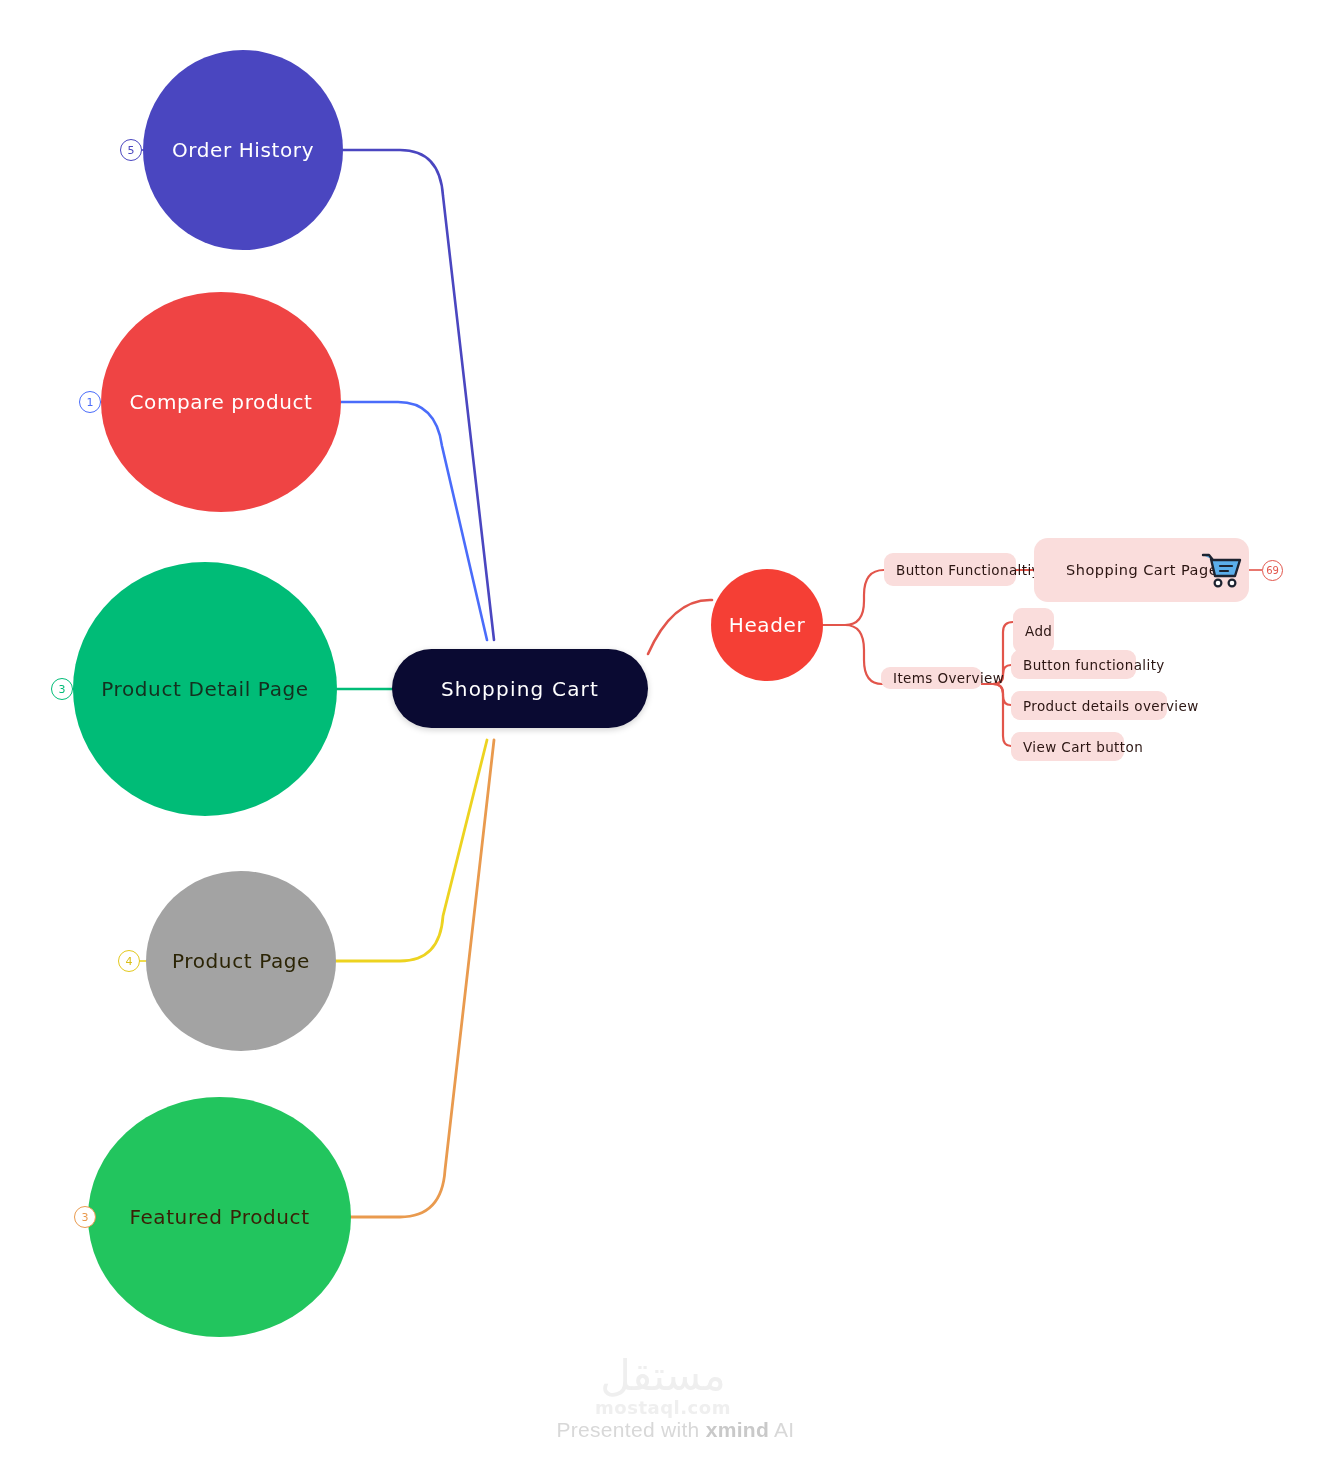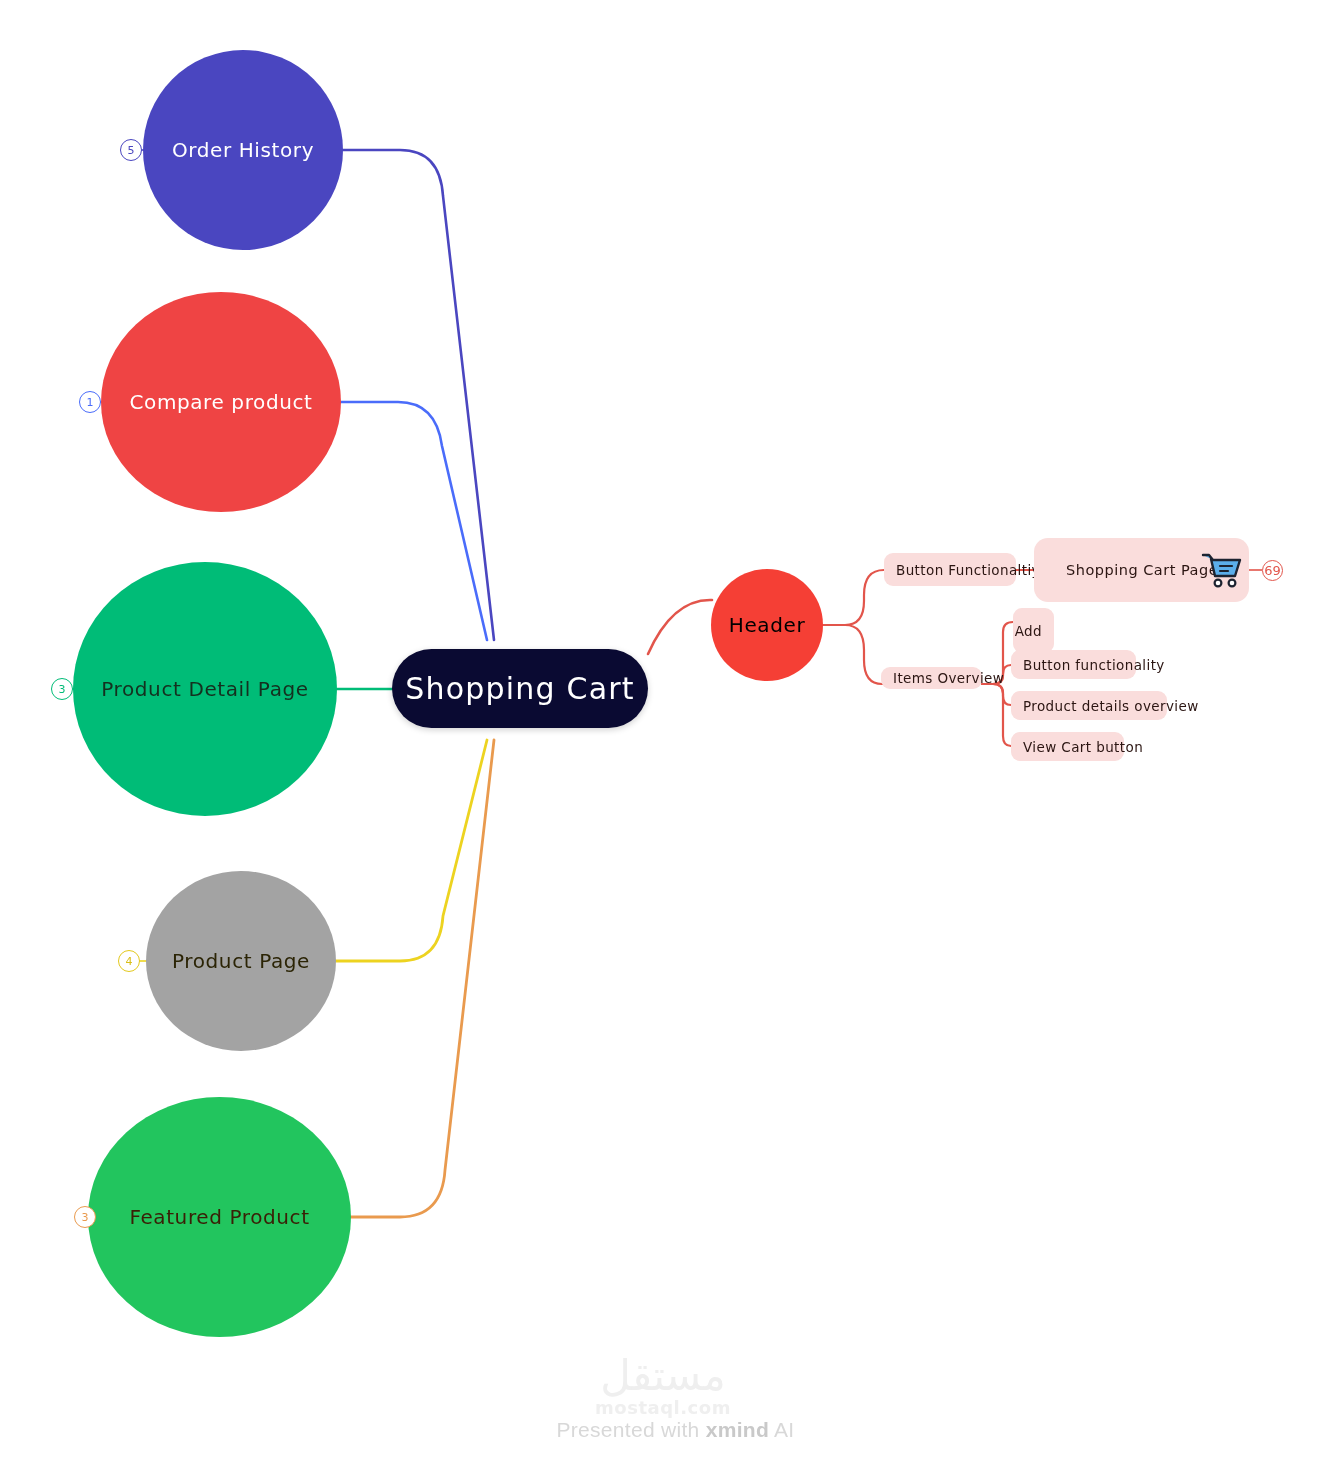"69" span { font-size: 13px -> 10px }
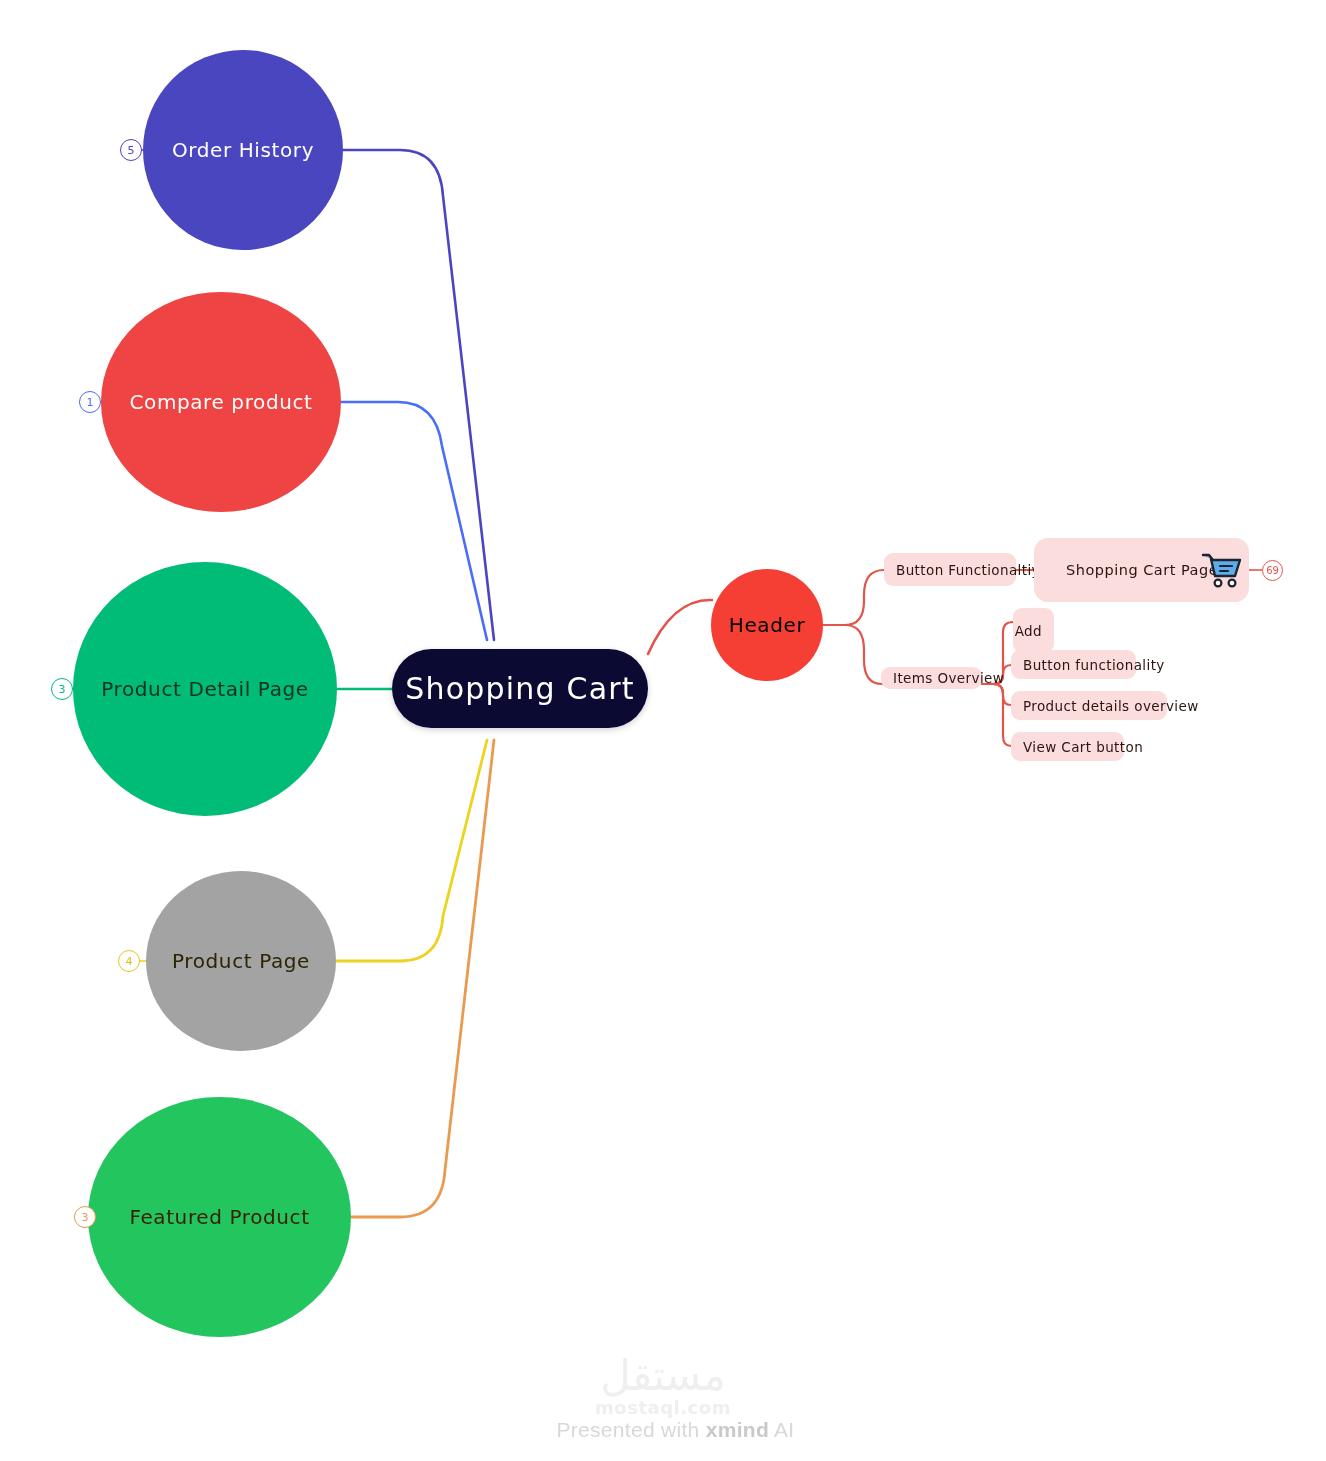"Header" span.label { color: #000000 -> #ffffff }
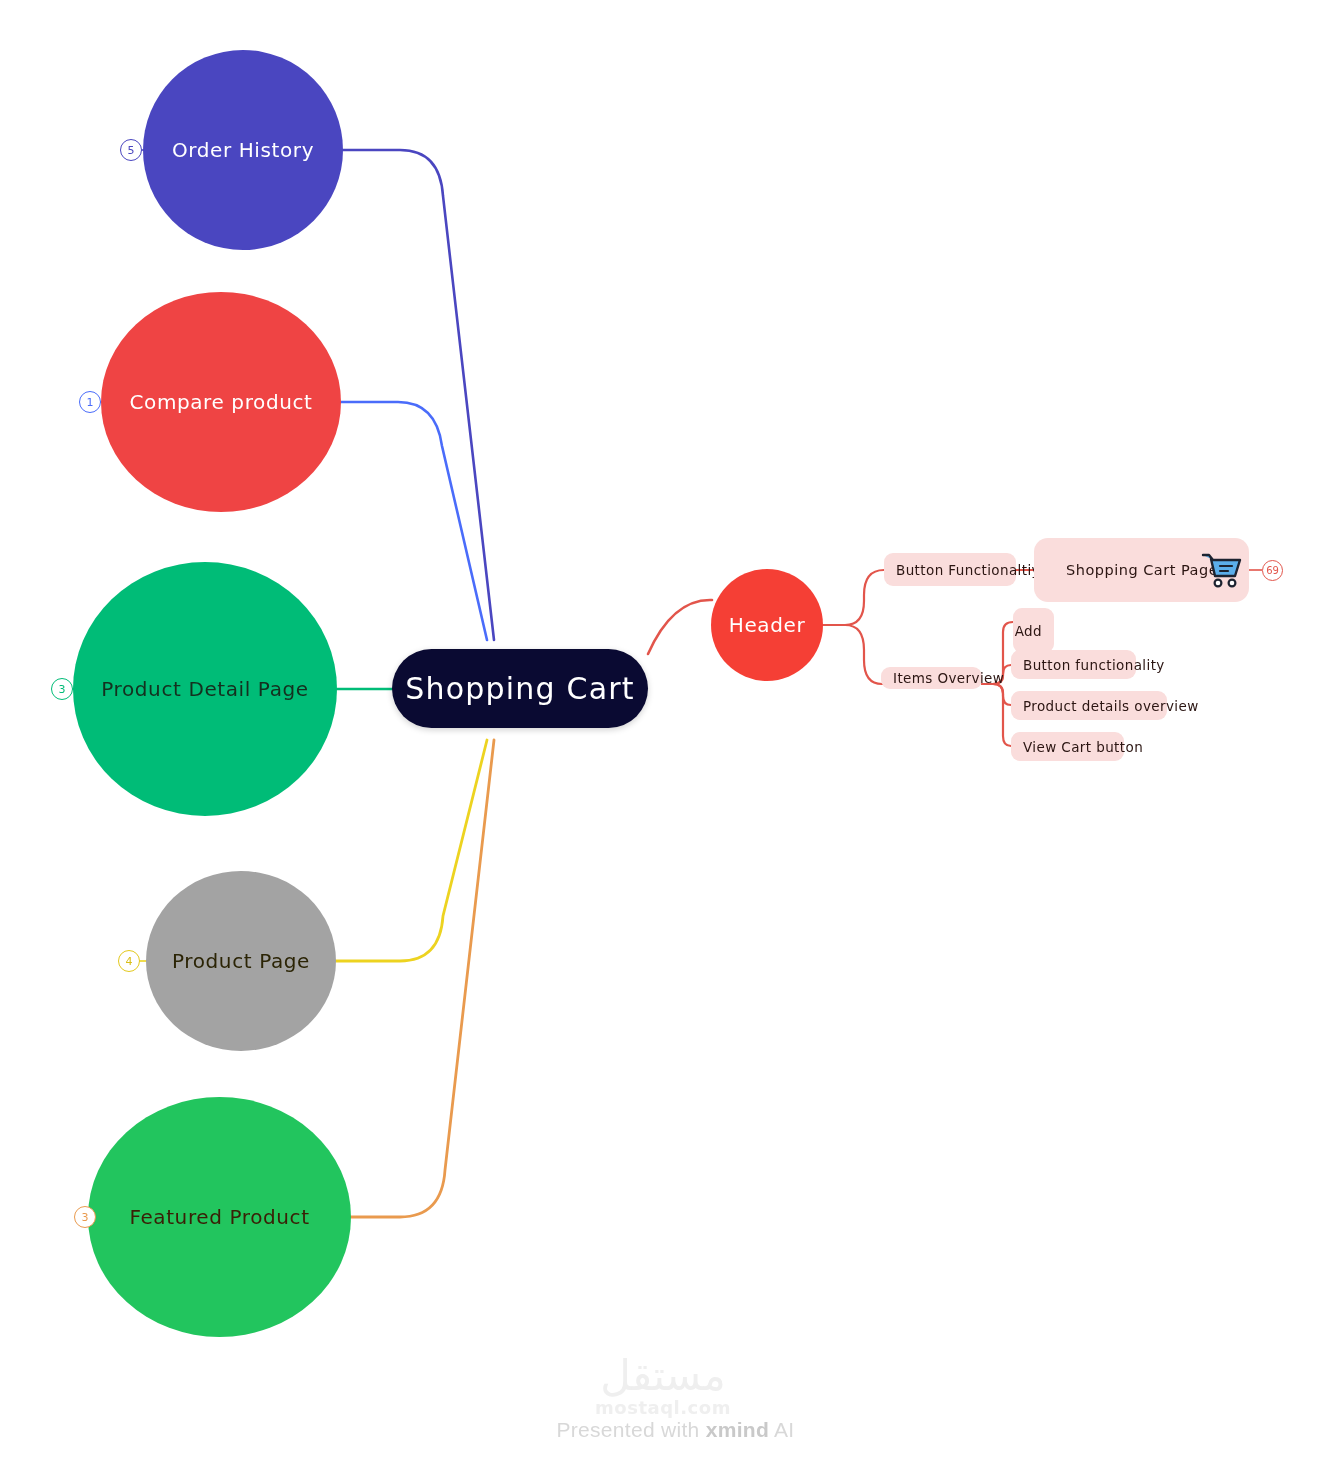"Add" div.node { justify-content: flex-end -> none }
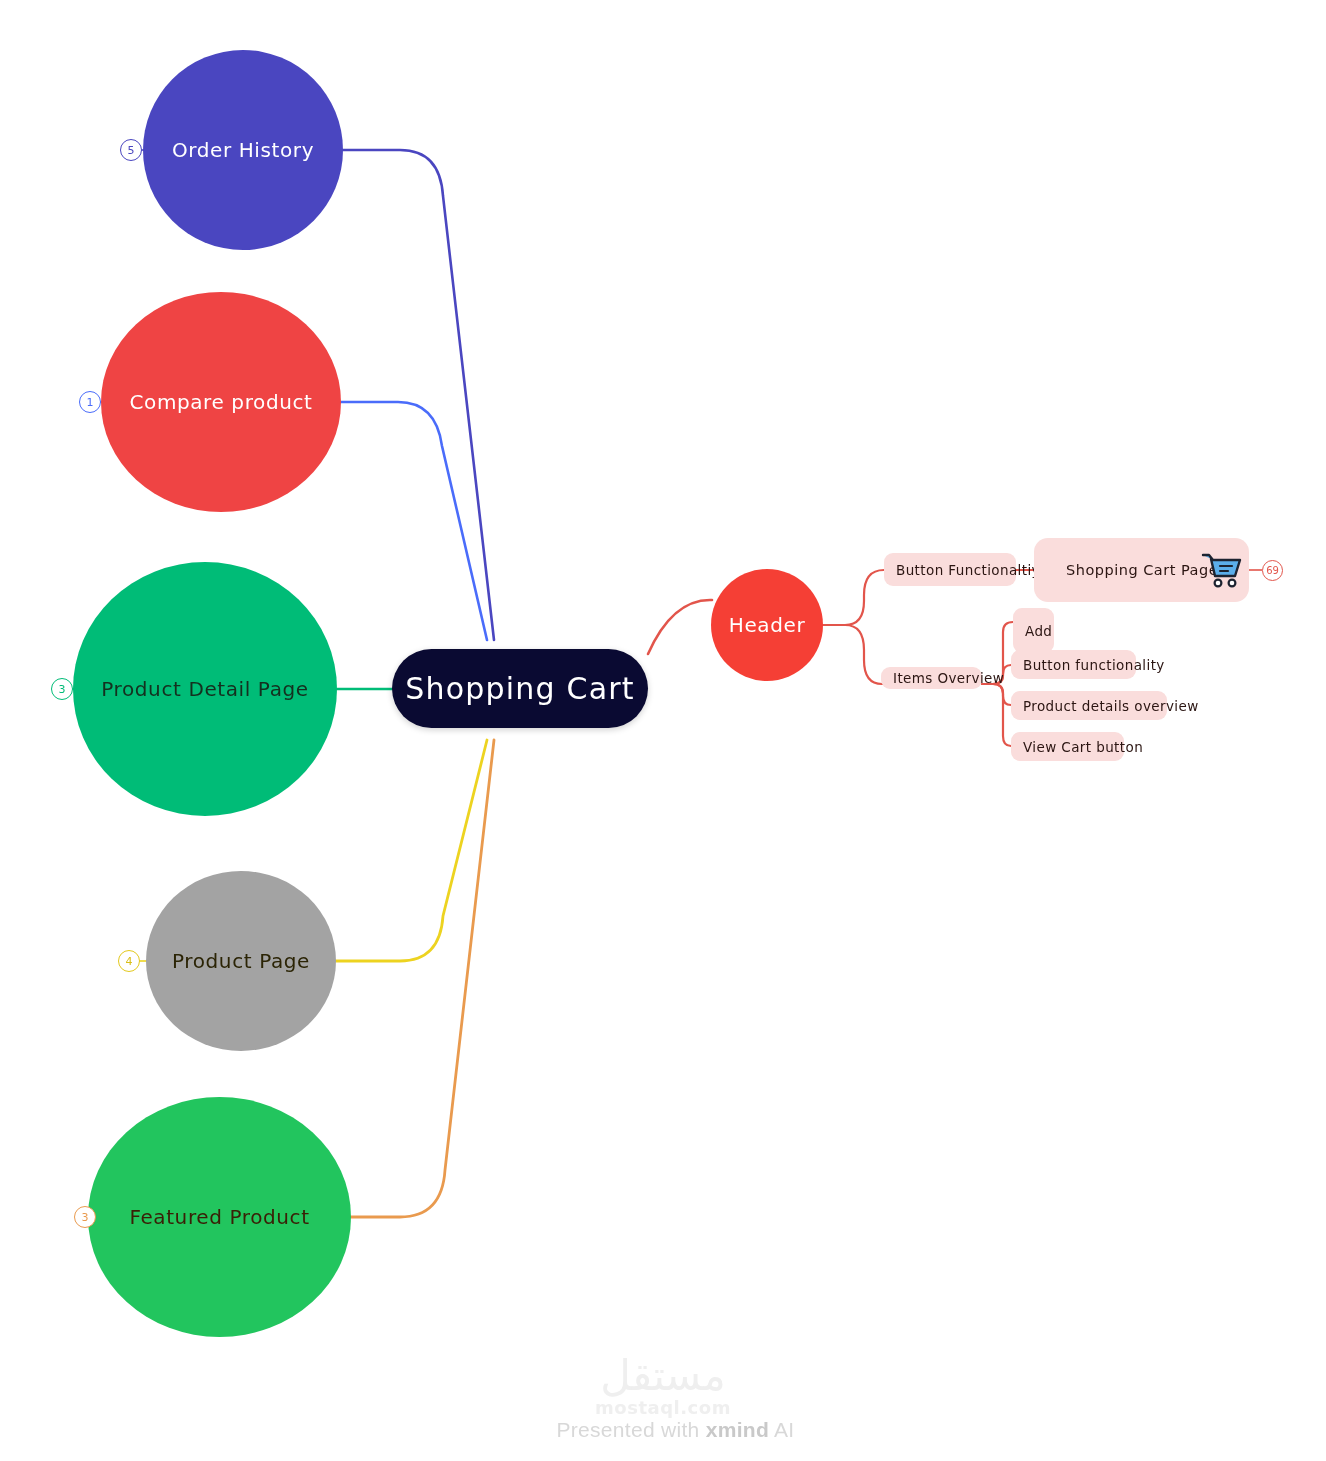"Shopping Cart" .root-node .label { font-size: 30px -> 20px }
